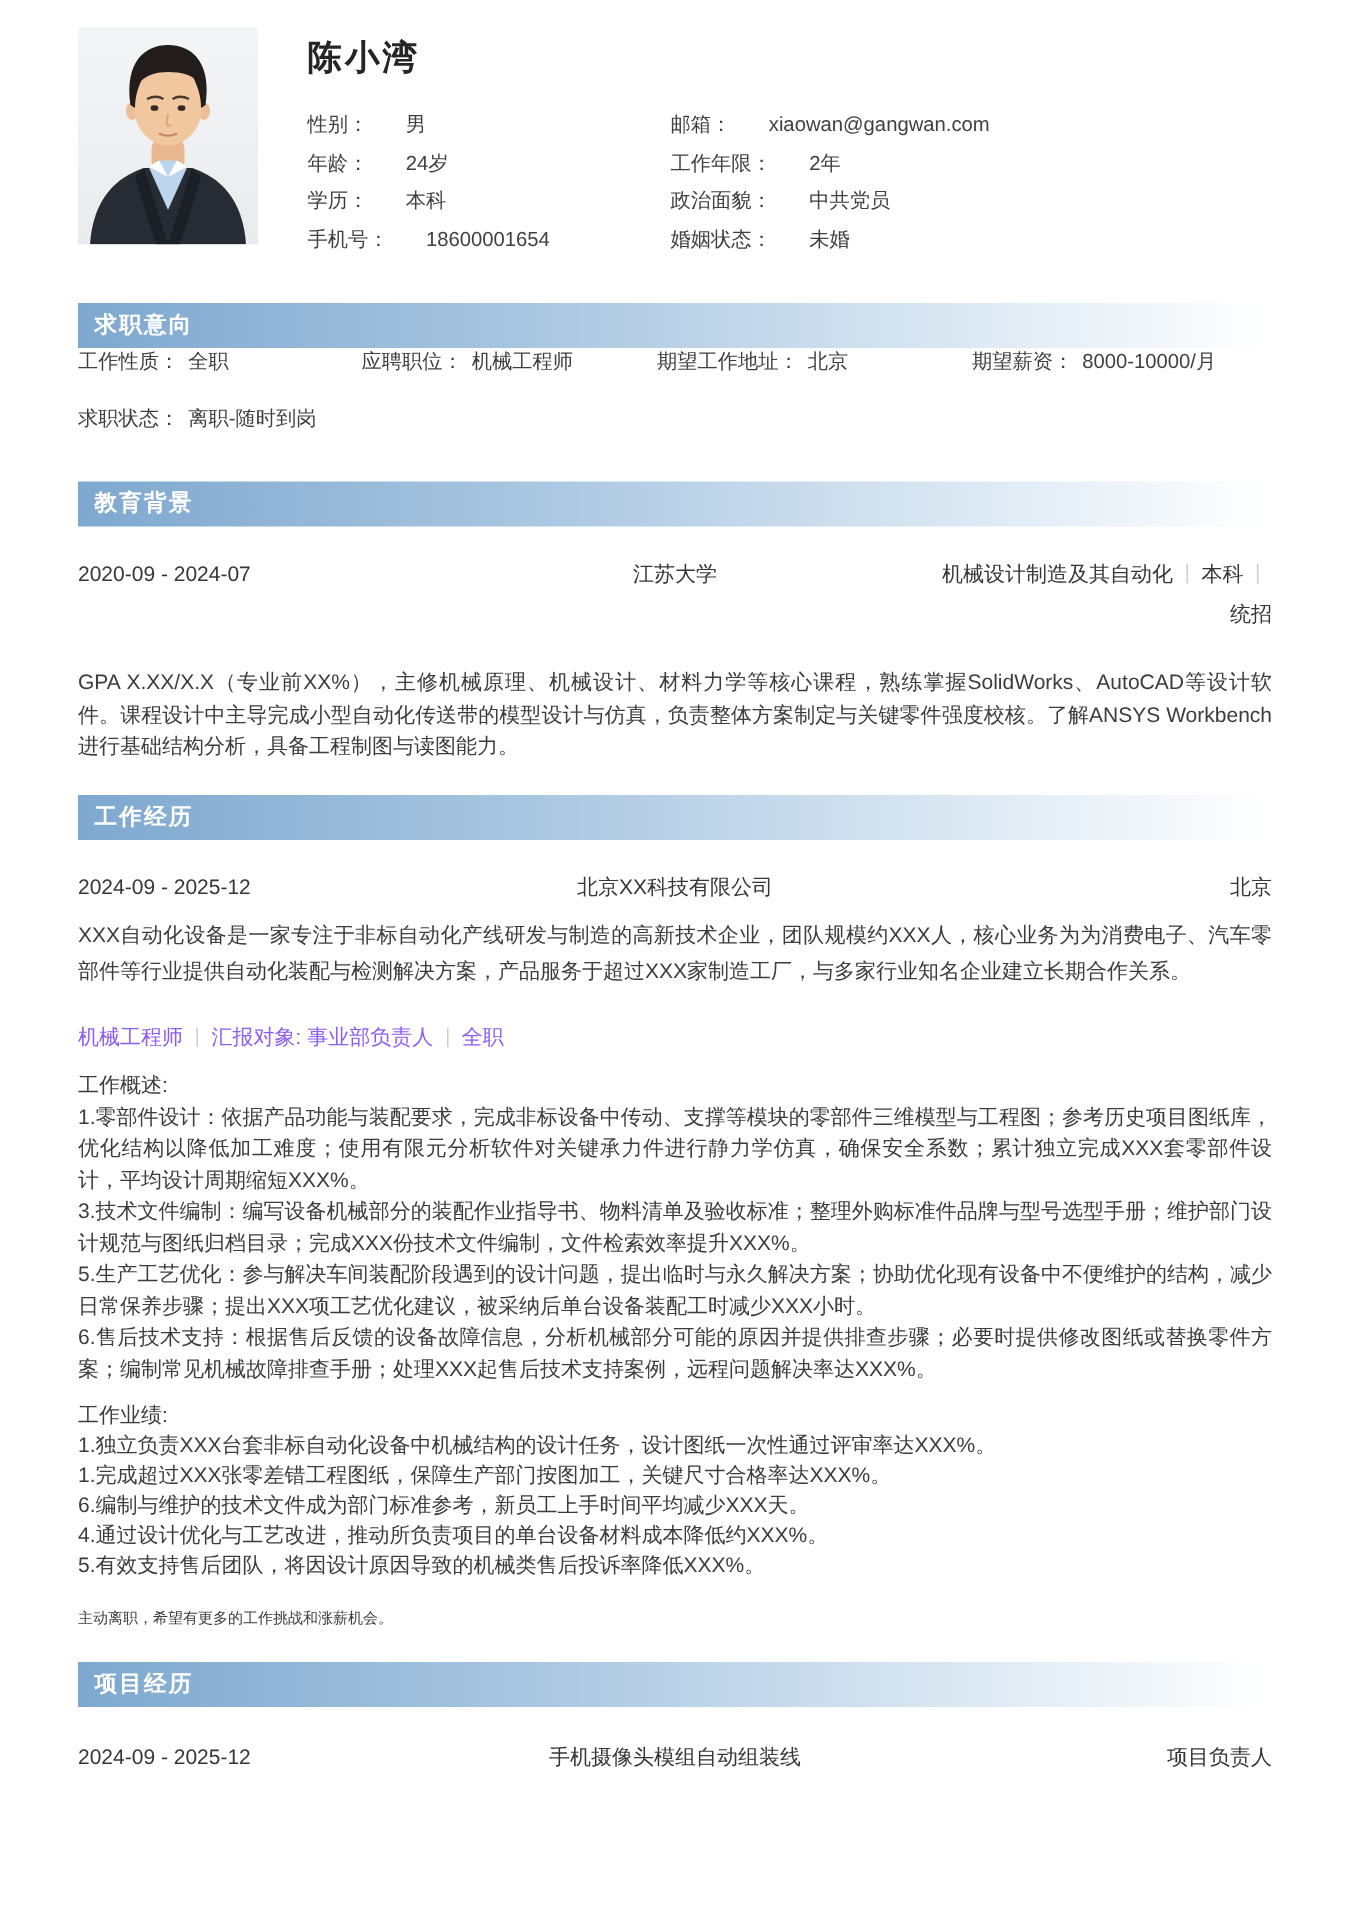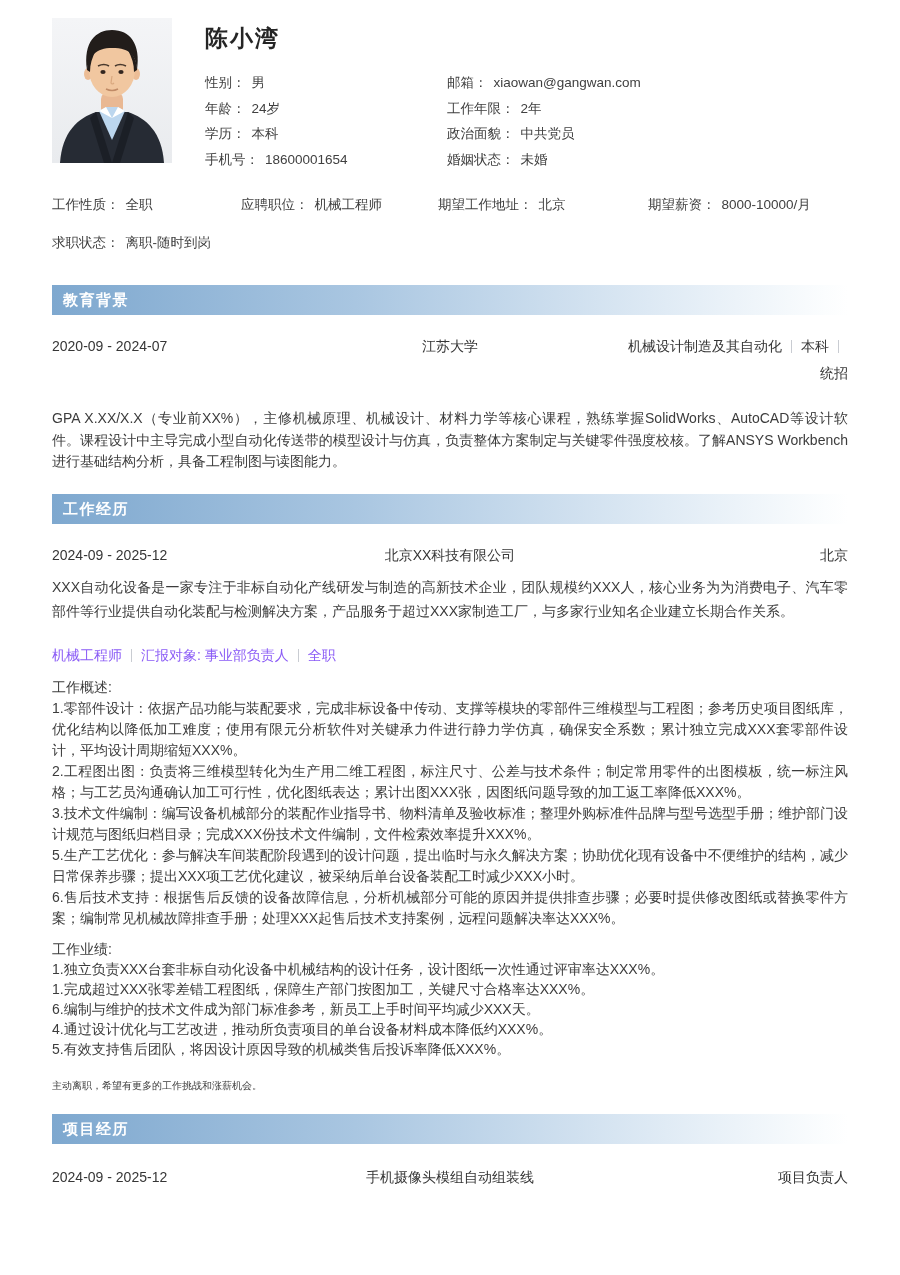"性别：" .info-row { gap: none -> 19px }
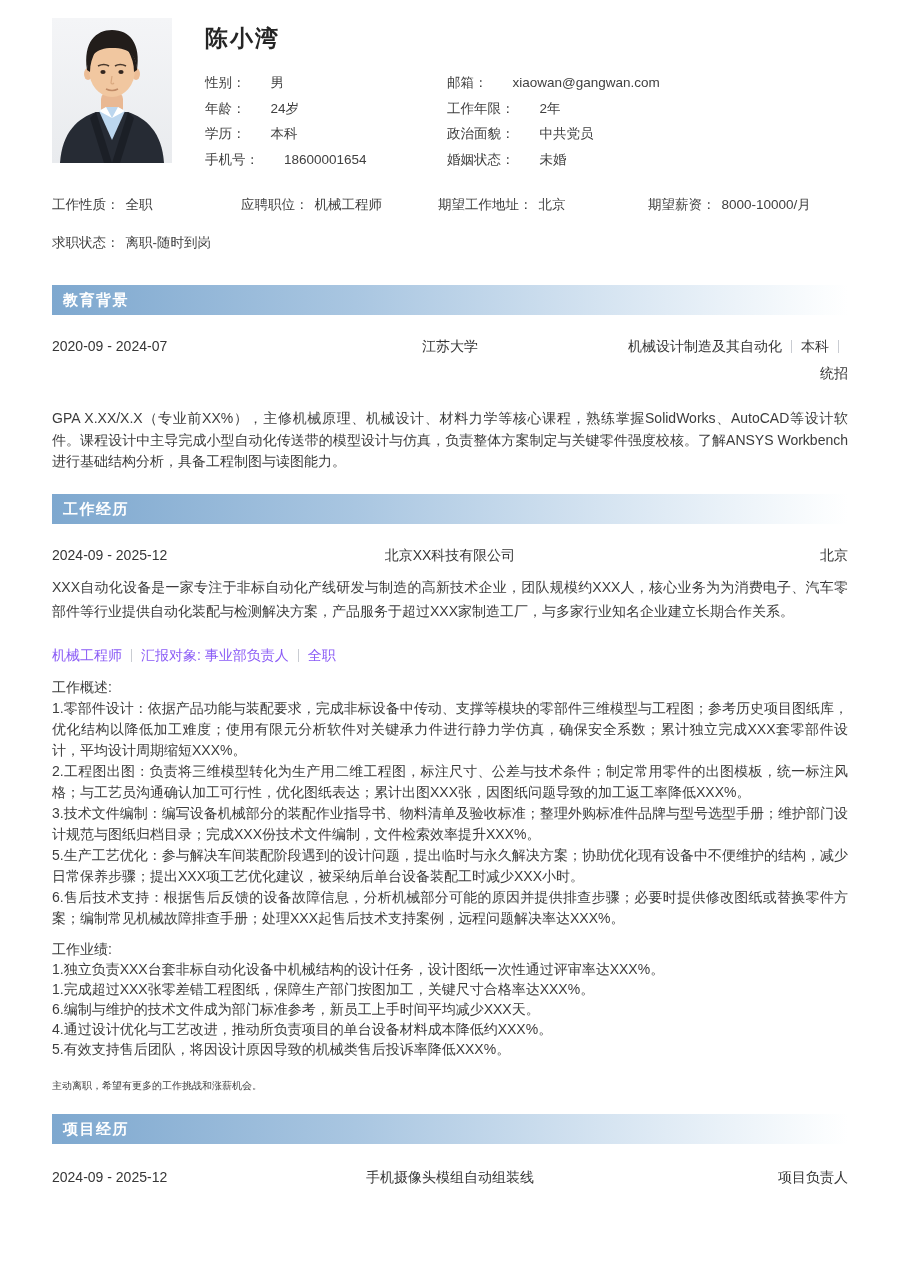"求职意向" div.section-bar { html: none -> <div> <div>求职意向</div> </div> }
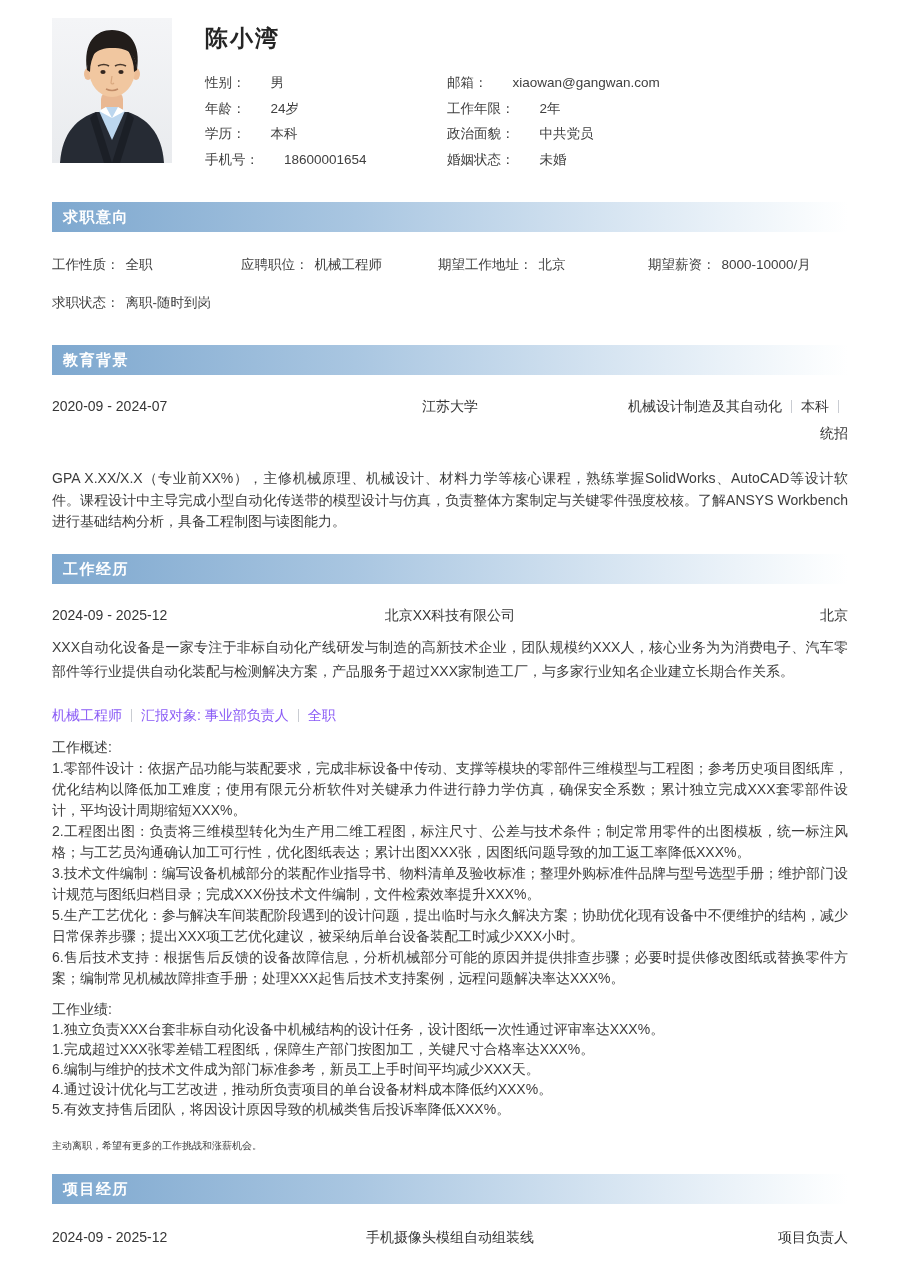"工作性质： 全职" .intent-row1 { margin-top: 24px -> none }
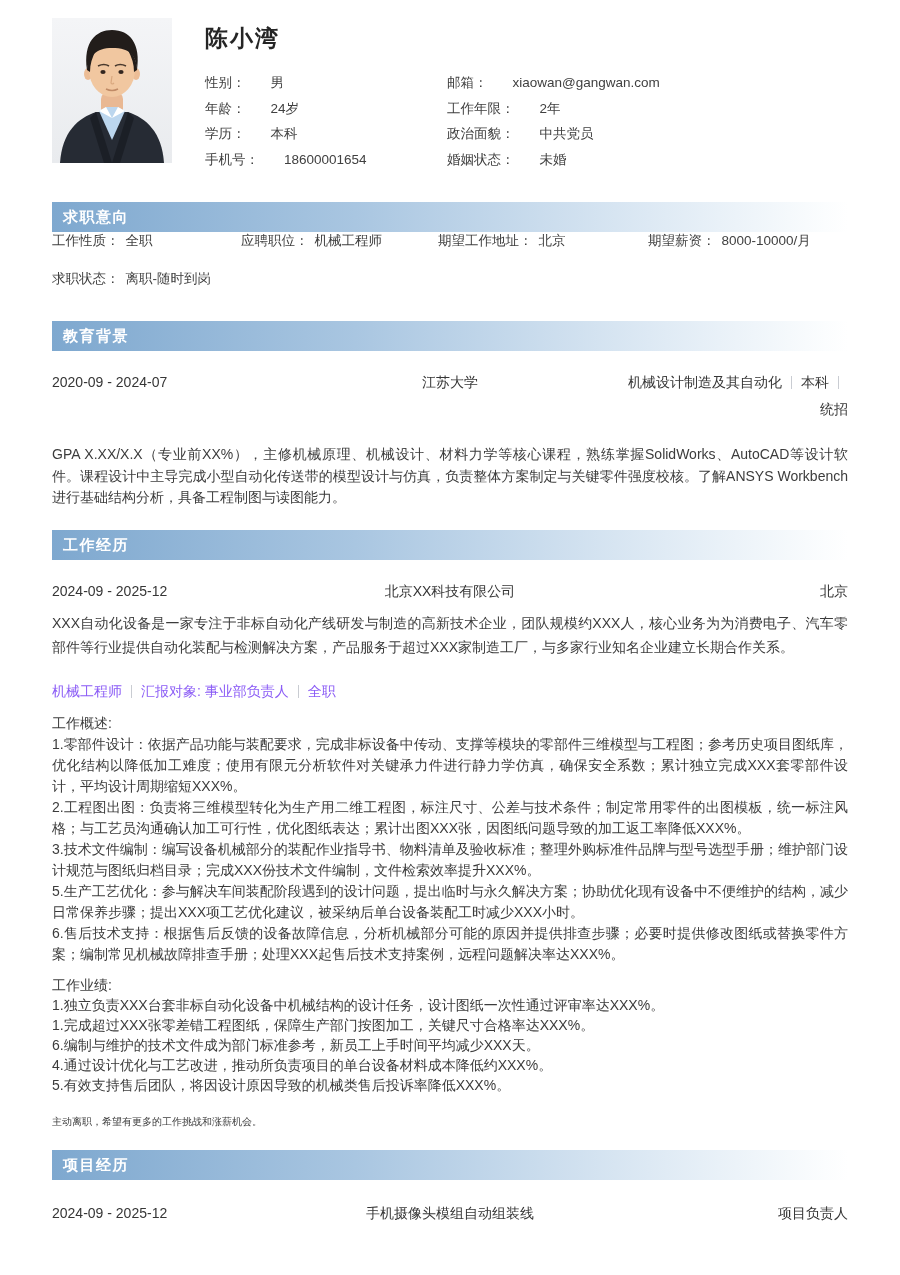"2.工程图出图：负责将三维模型转化为生产用二维工程图，标注尺寸、公差与技术条件；" div.body-text { html: <div>2.工程图出图：负责将三维模型转化为生产用二维工程图，标注尺寸、公差与技术条件；制定常用零件的出图模板，统一标注风格；与工艺员沟通确认加工可行性，优化图纸表达；累计出图XXX张，因图纸问题导致的加工返工率降低XXX%。</div> -> none }
